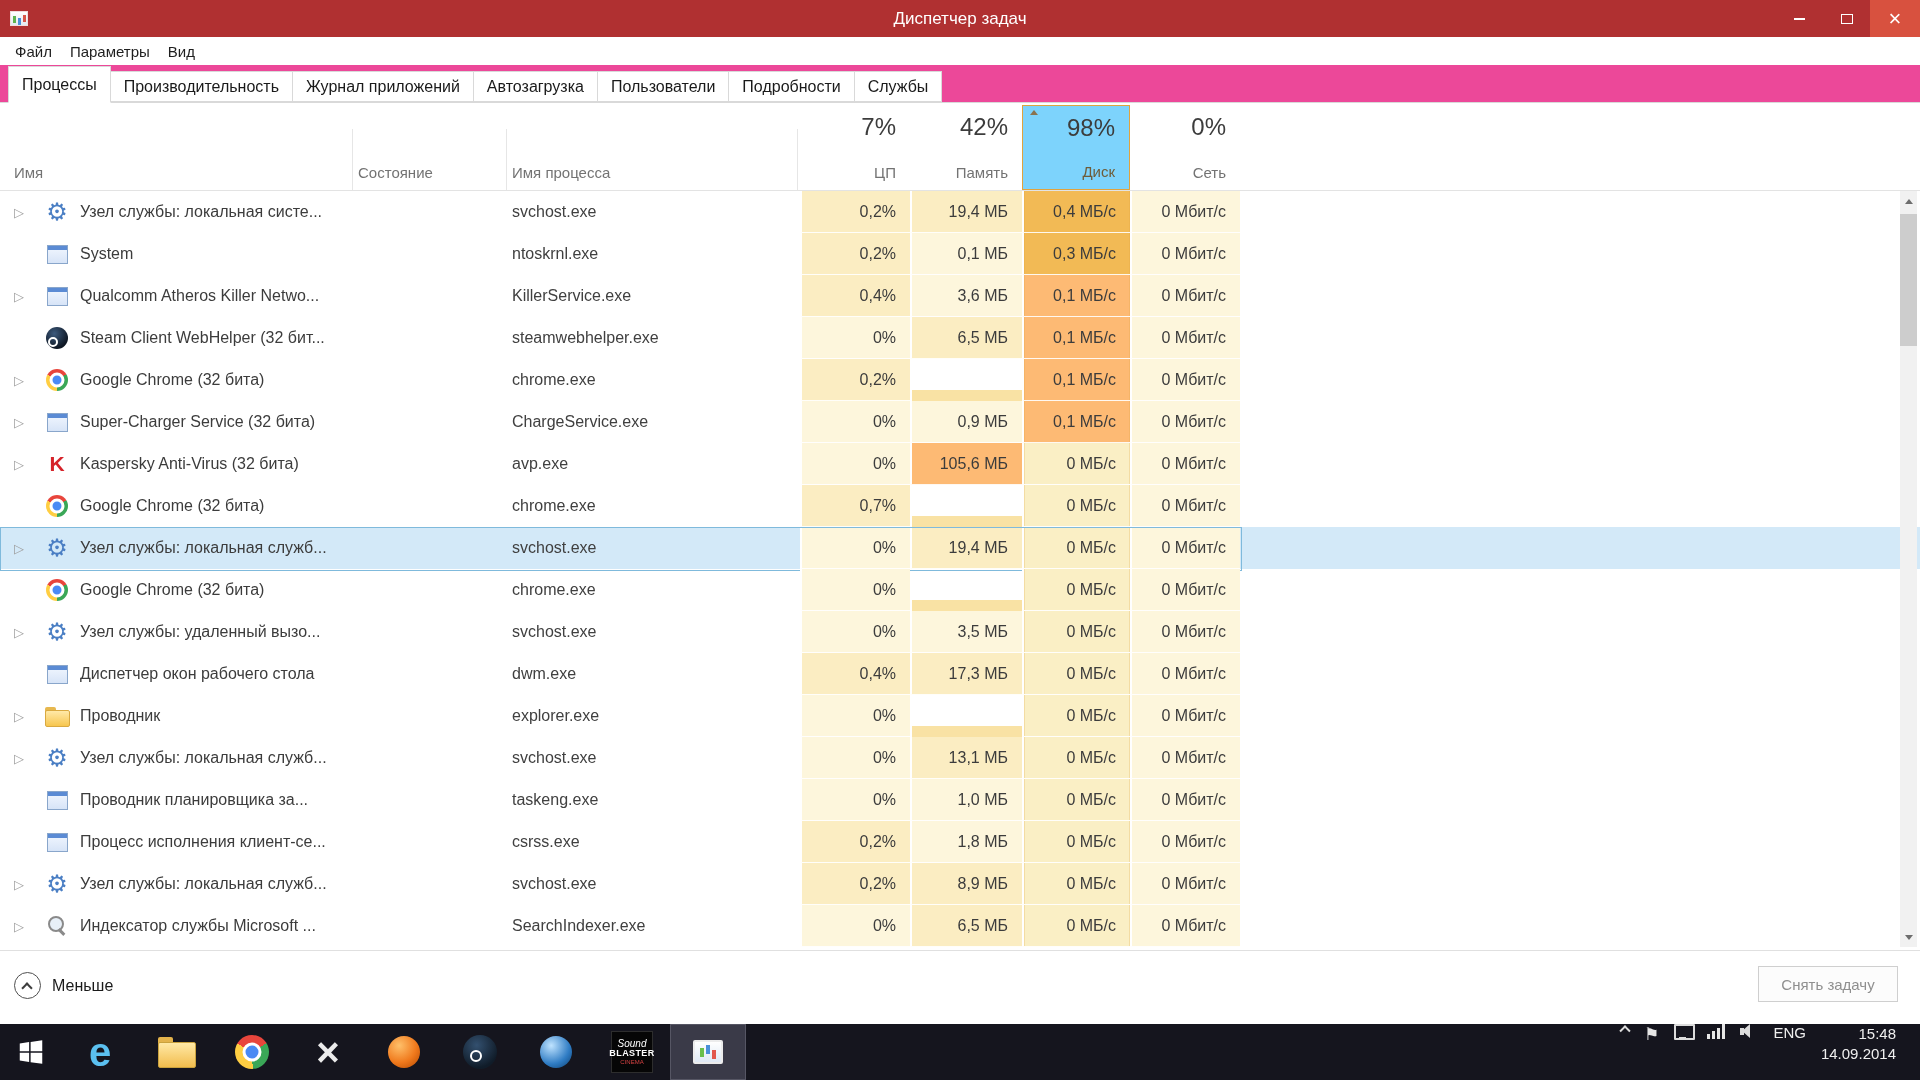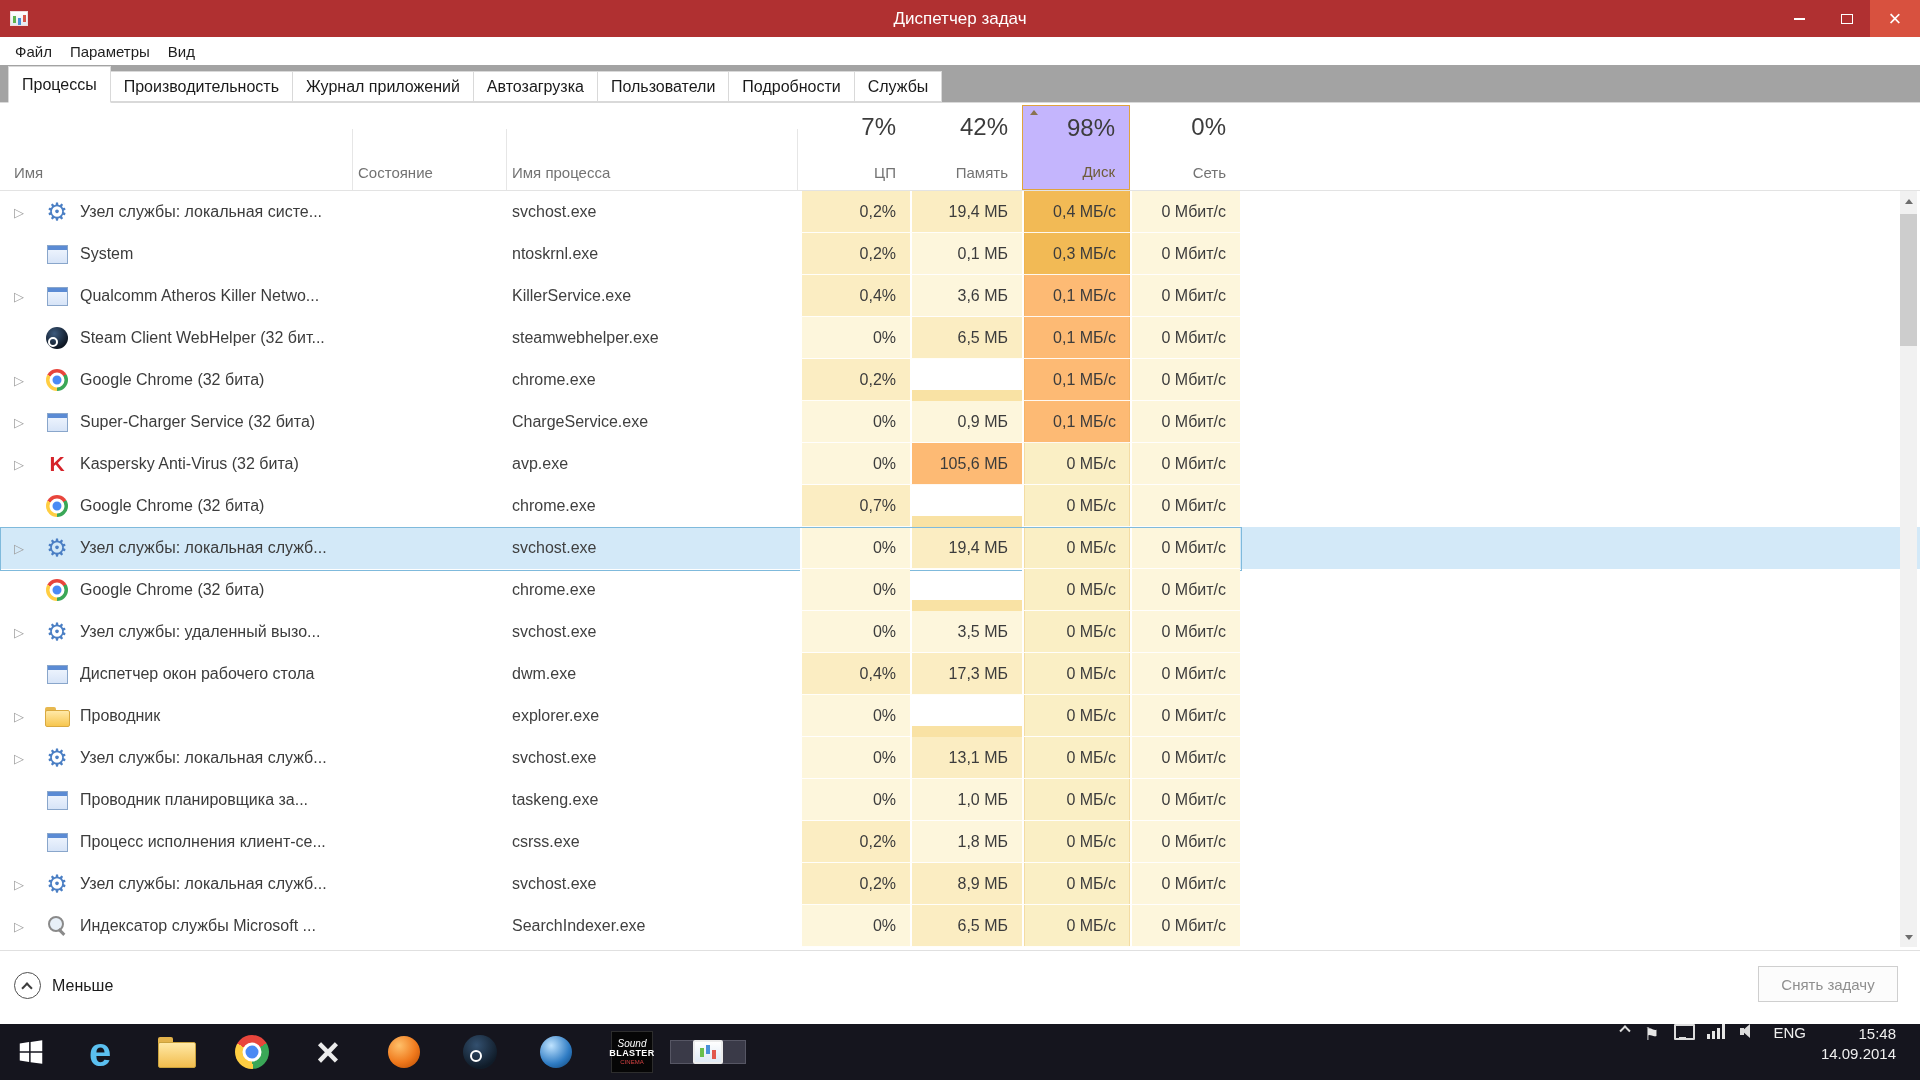"Процессы" .tabstrip { background: #a3a3a3 -> #ec4899 }
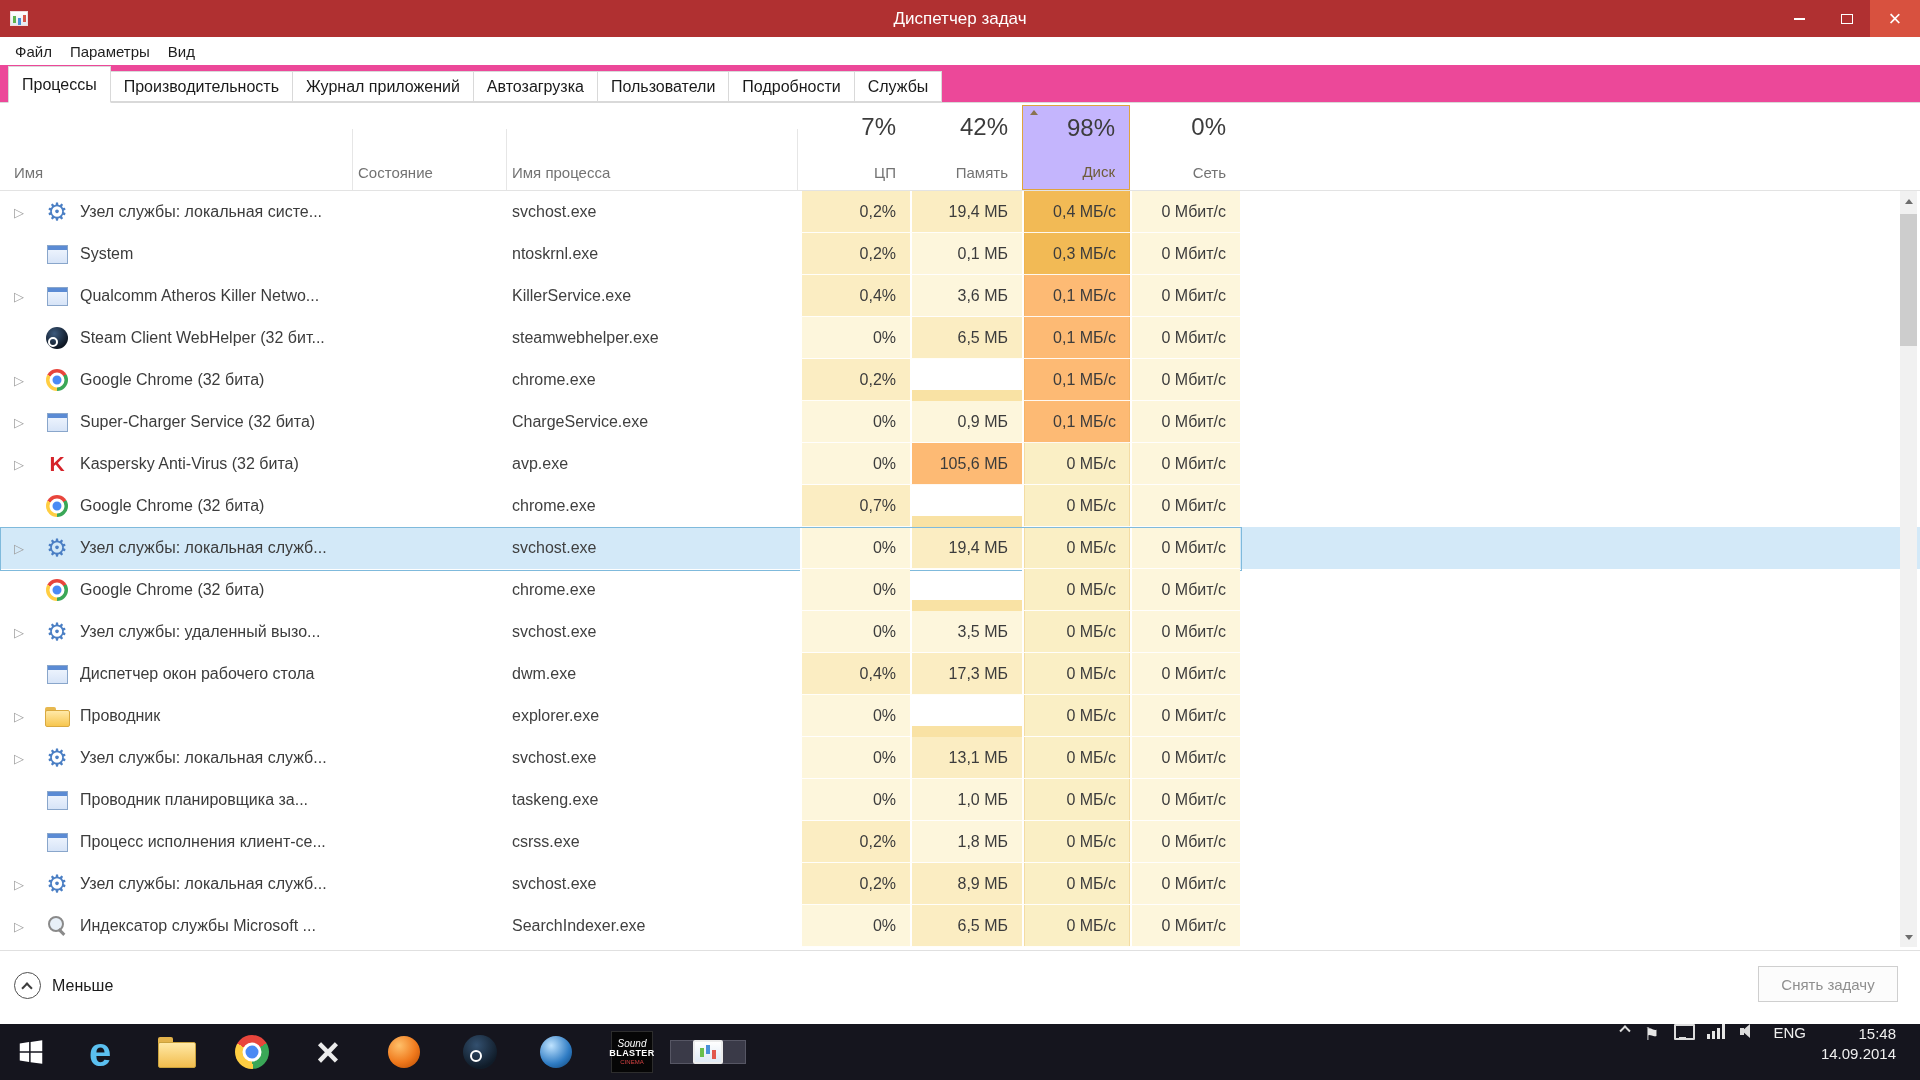"98%" .disk-head { background: #c4b5fd -> #7dd3fc }
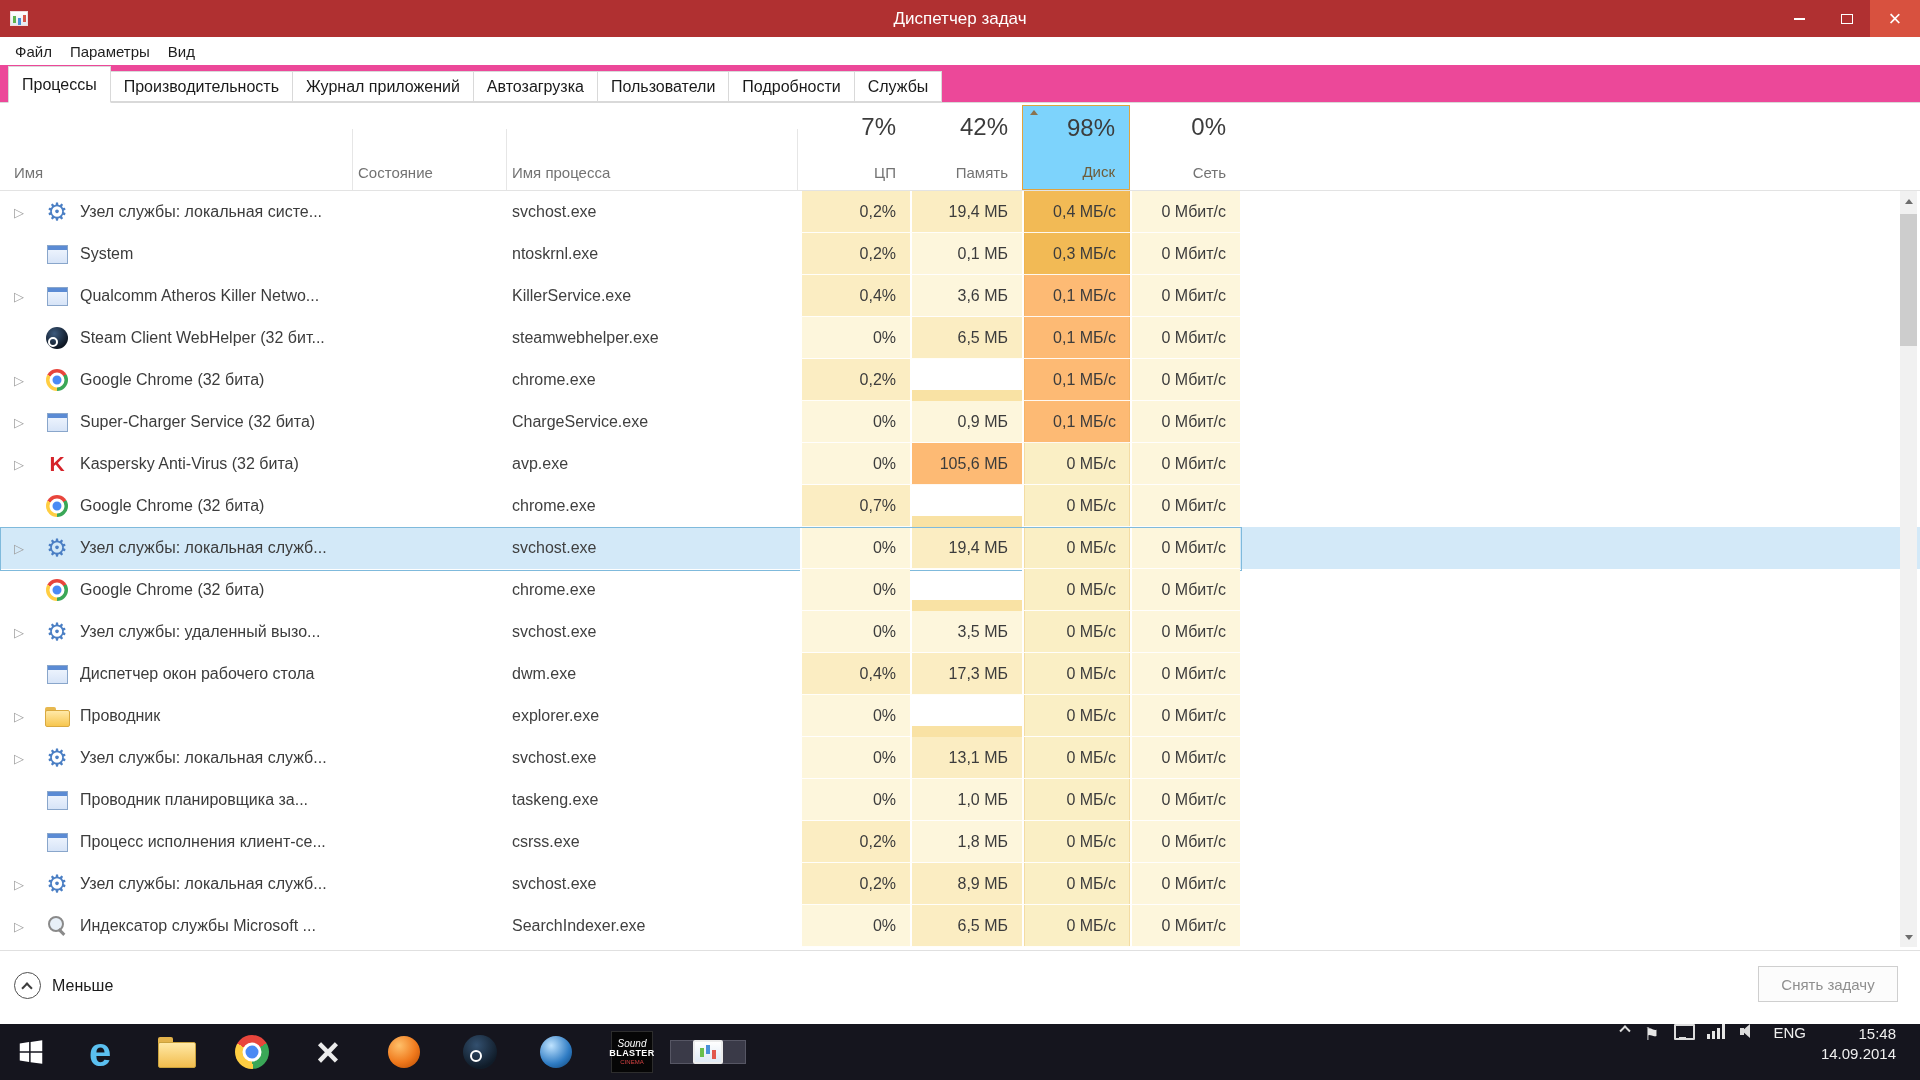"Sound" .tb-apps { align-items: center -> none }
